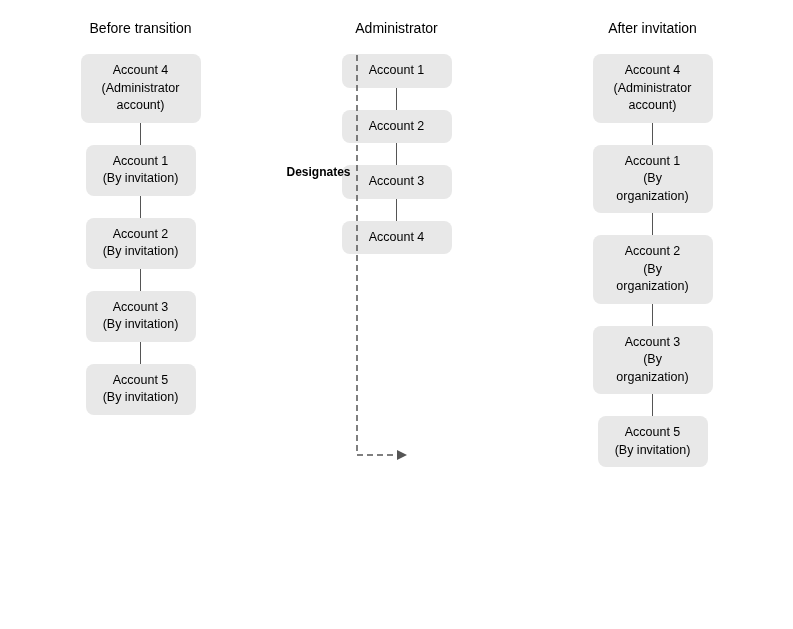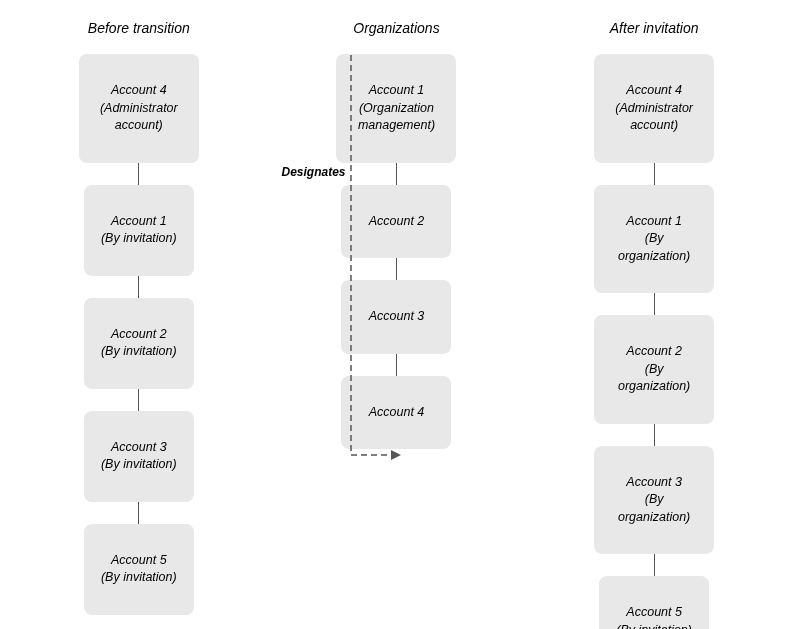"Before transition" .diagram { font-style: italic -> none }
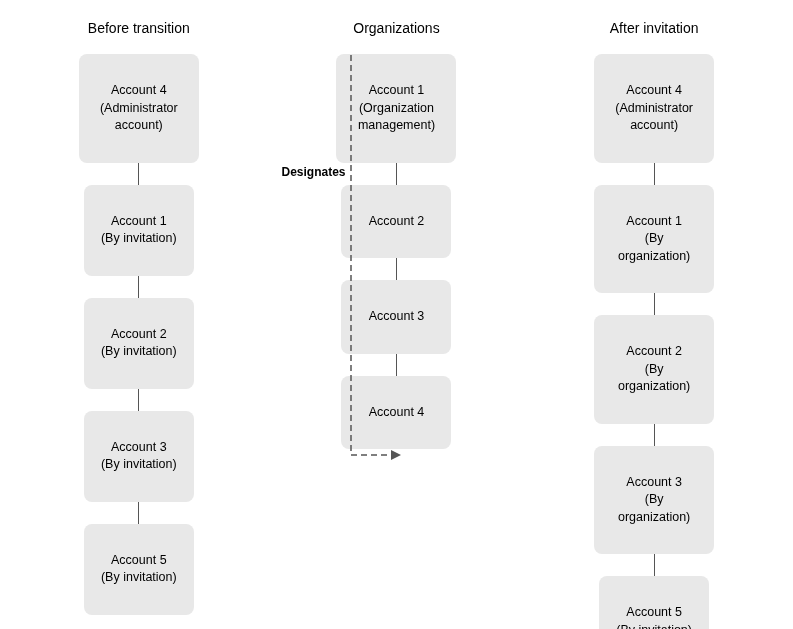"Organizations" div.column-title { text: Organizations -> Administrator }
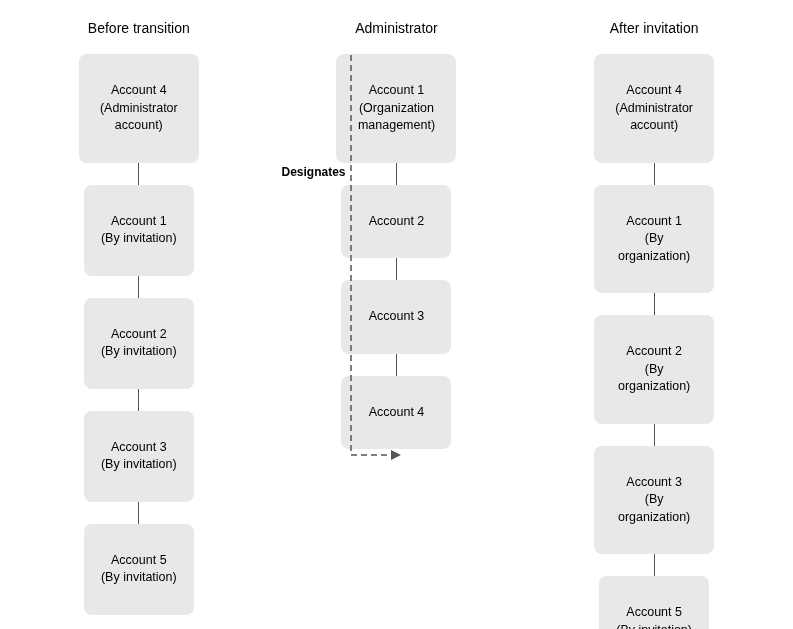"Account 4" .box { padding: 28px 14px -> 8px 14px }
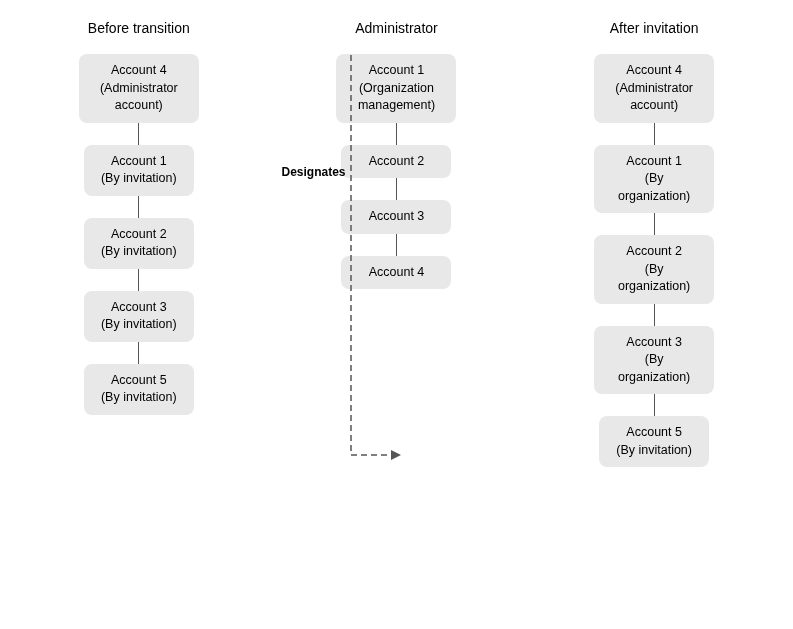"(Organization management)" span { html: <span>(Organization management)</span> -> none }
